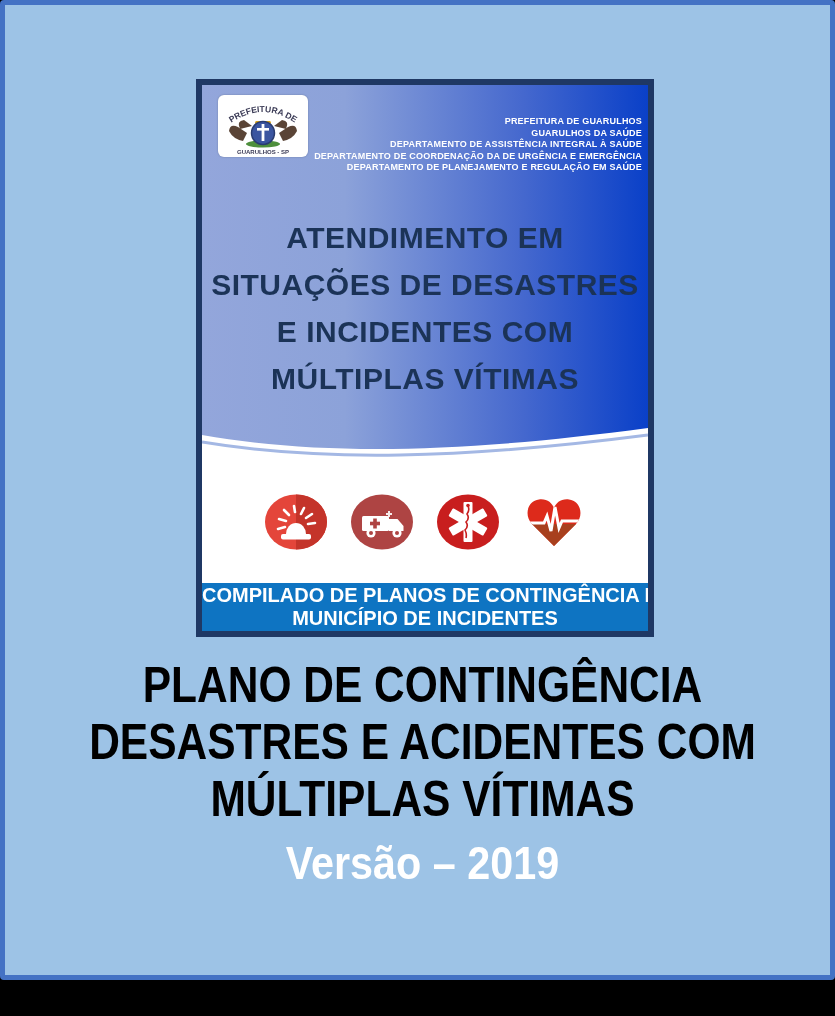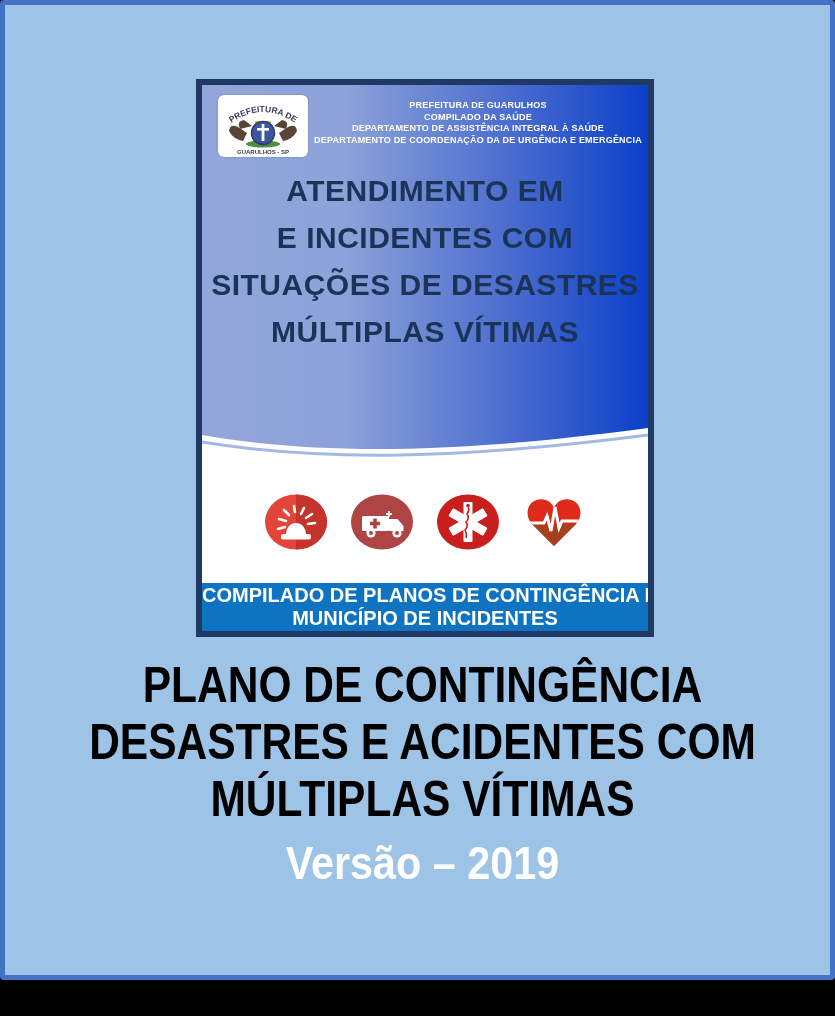"PREFEITURA DE GUARULHOS" .header-text { padding-top: 15px -> 31px; text-align: center -> right }
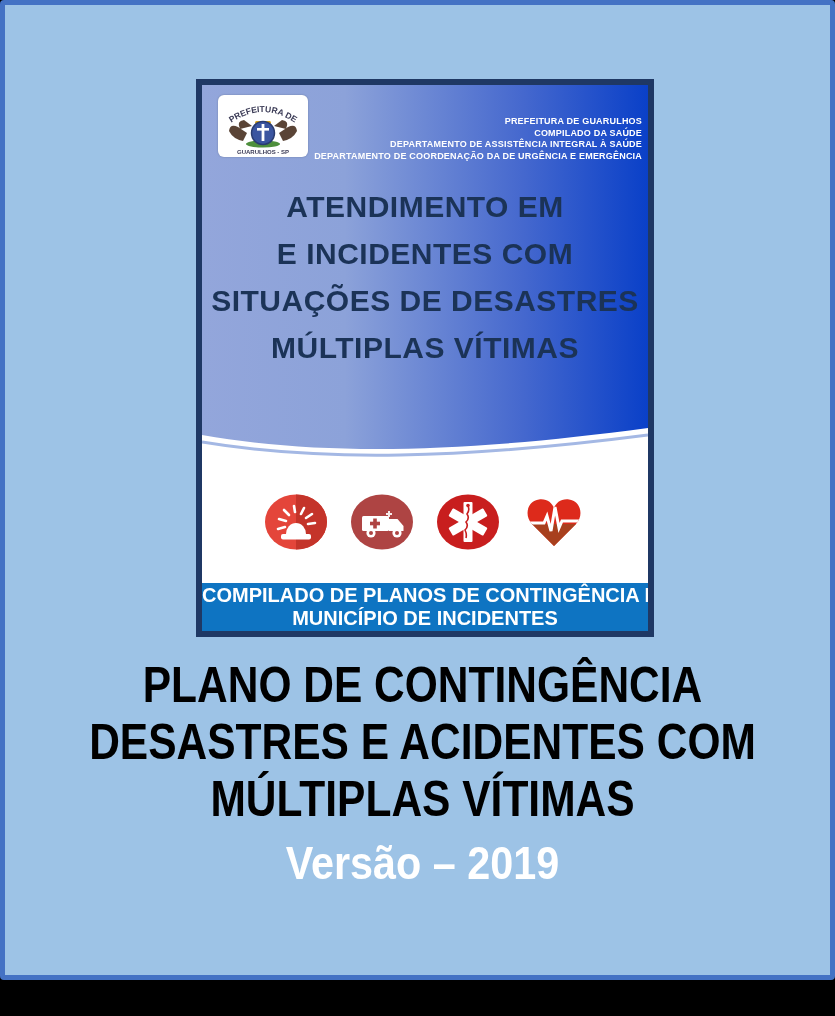"COMPILADO DA SAÚDE" div { text: COMPILADO -> GUARULHOS }
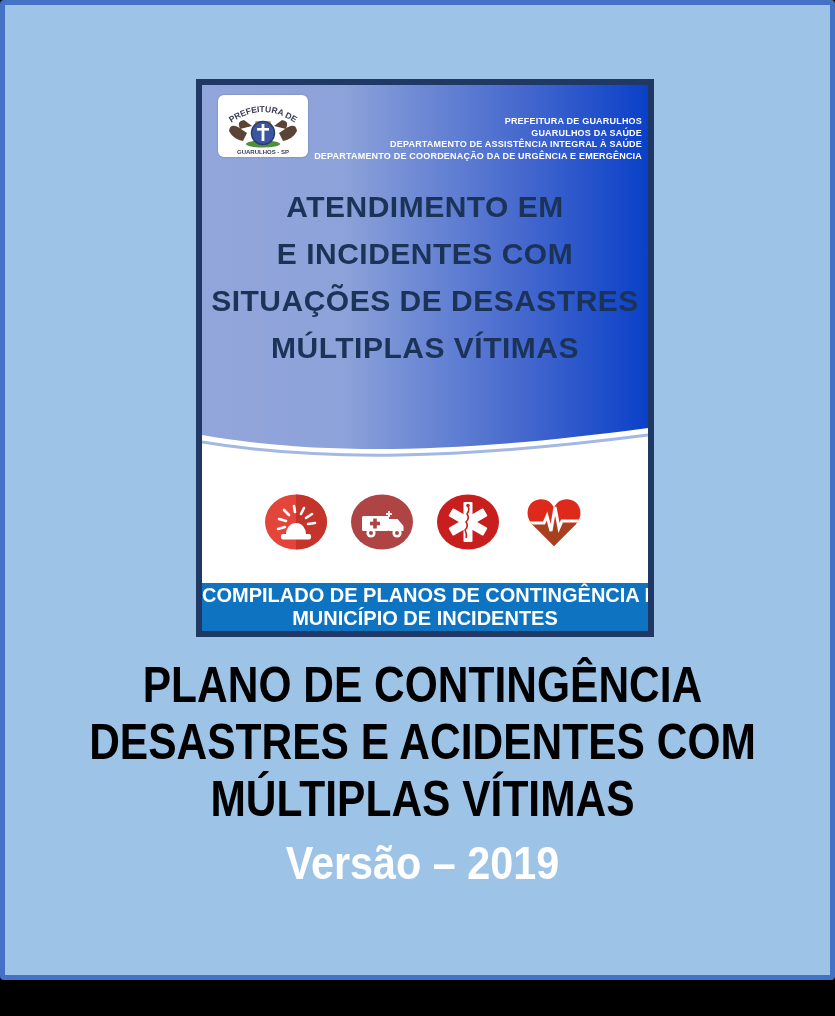"DEPARTAMENTO DE PLANEJAMENTO E REGULAÇÃO" div { html: none -> <div>DEPARTAMENTO DE PLANEJAMENTO E REGULAÇÃO EM SAÚDE</div> }
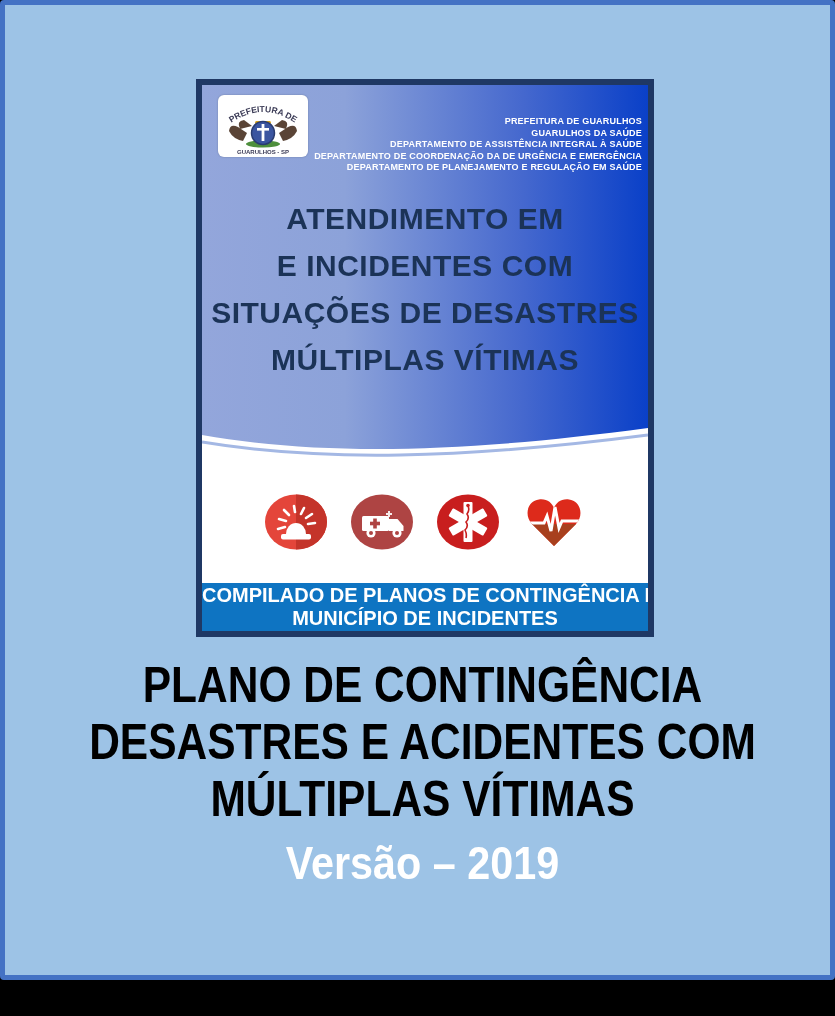"ATENDIMENTO EM" .cover-title { margin-top: 21px -> 40px }
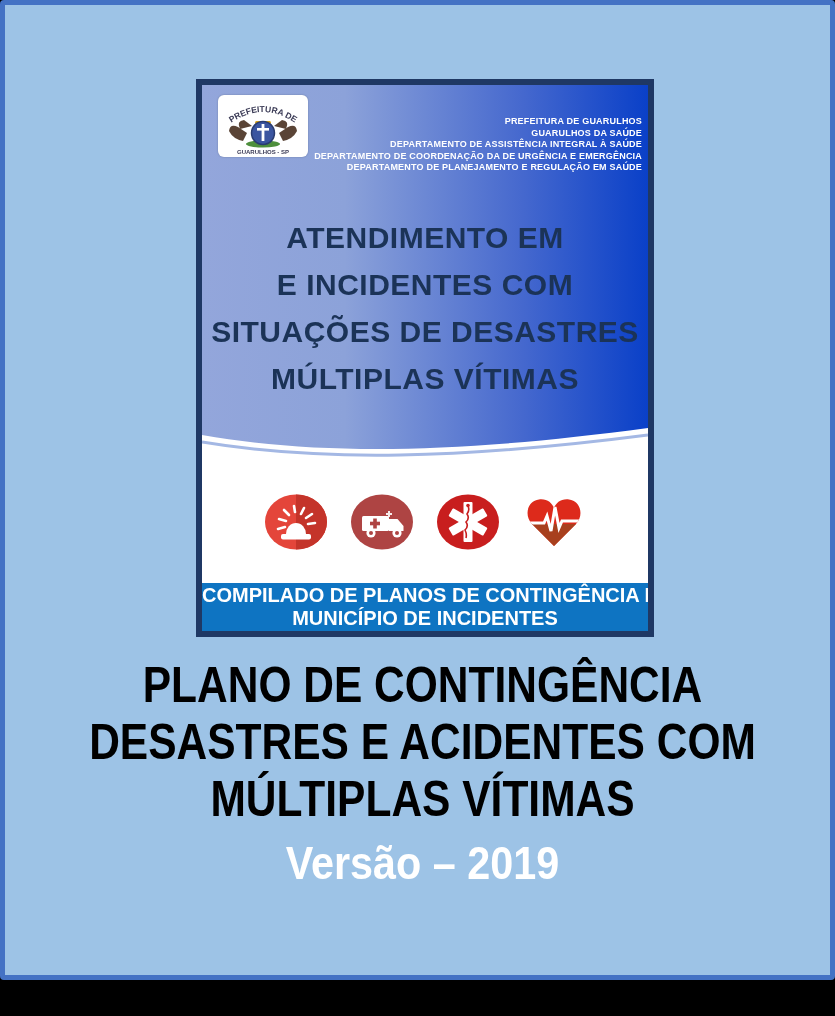"E INCIDENTES COM" div { order: before "SITUAÇÕES DE DESASTRES" -> after "SITUAÇÕES DE DESASTRES" }
